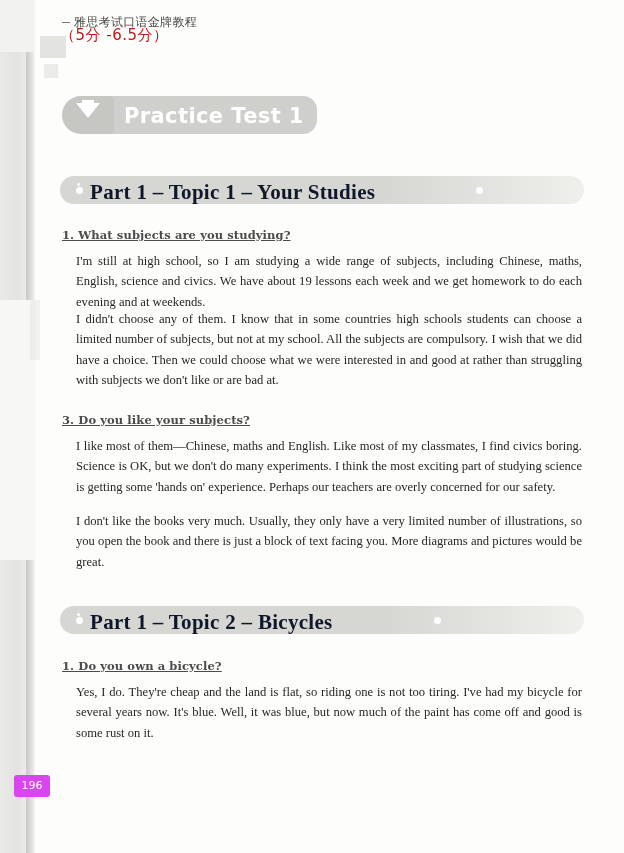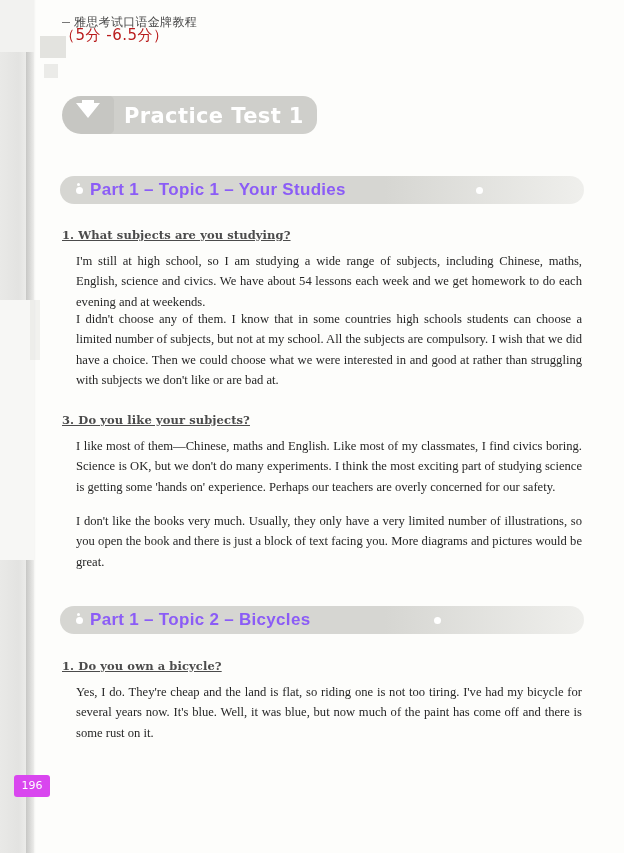"Part 1 – Topic 1" .section-text { color: #8b5cf6 -> #0f172a; font-family: Liberation Sans, sans-serif -> Liberation Serif, serif; font-size: 17px -> 21px }
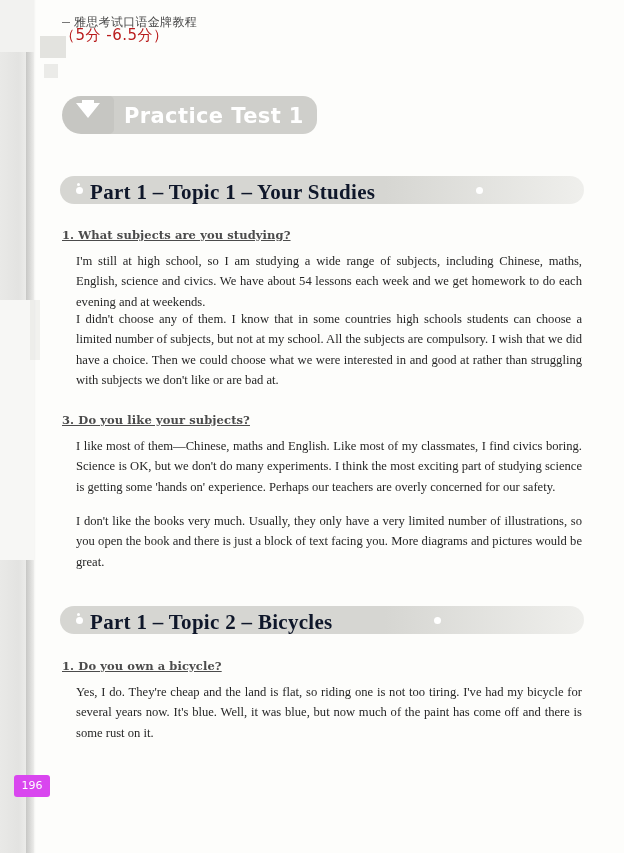"I'm still at high school," p.a { text: 54 -> 19 }
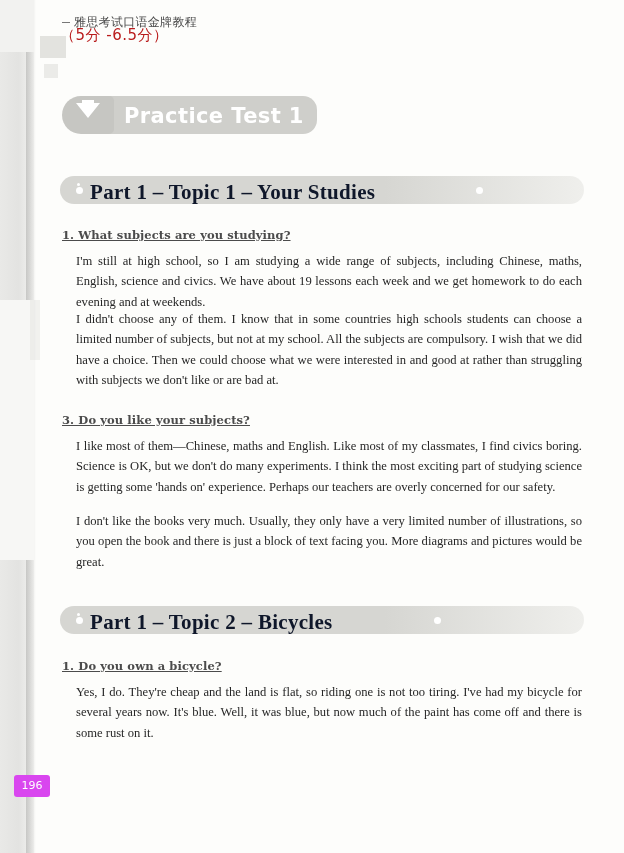"Yes, I do. They're cheap" p.a { text: there -> good }
